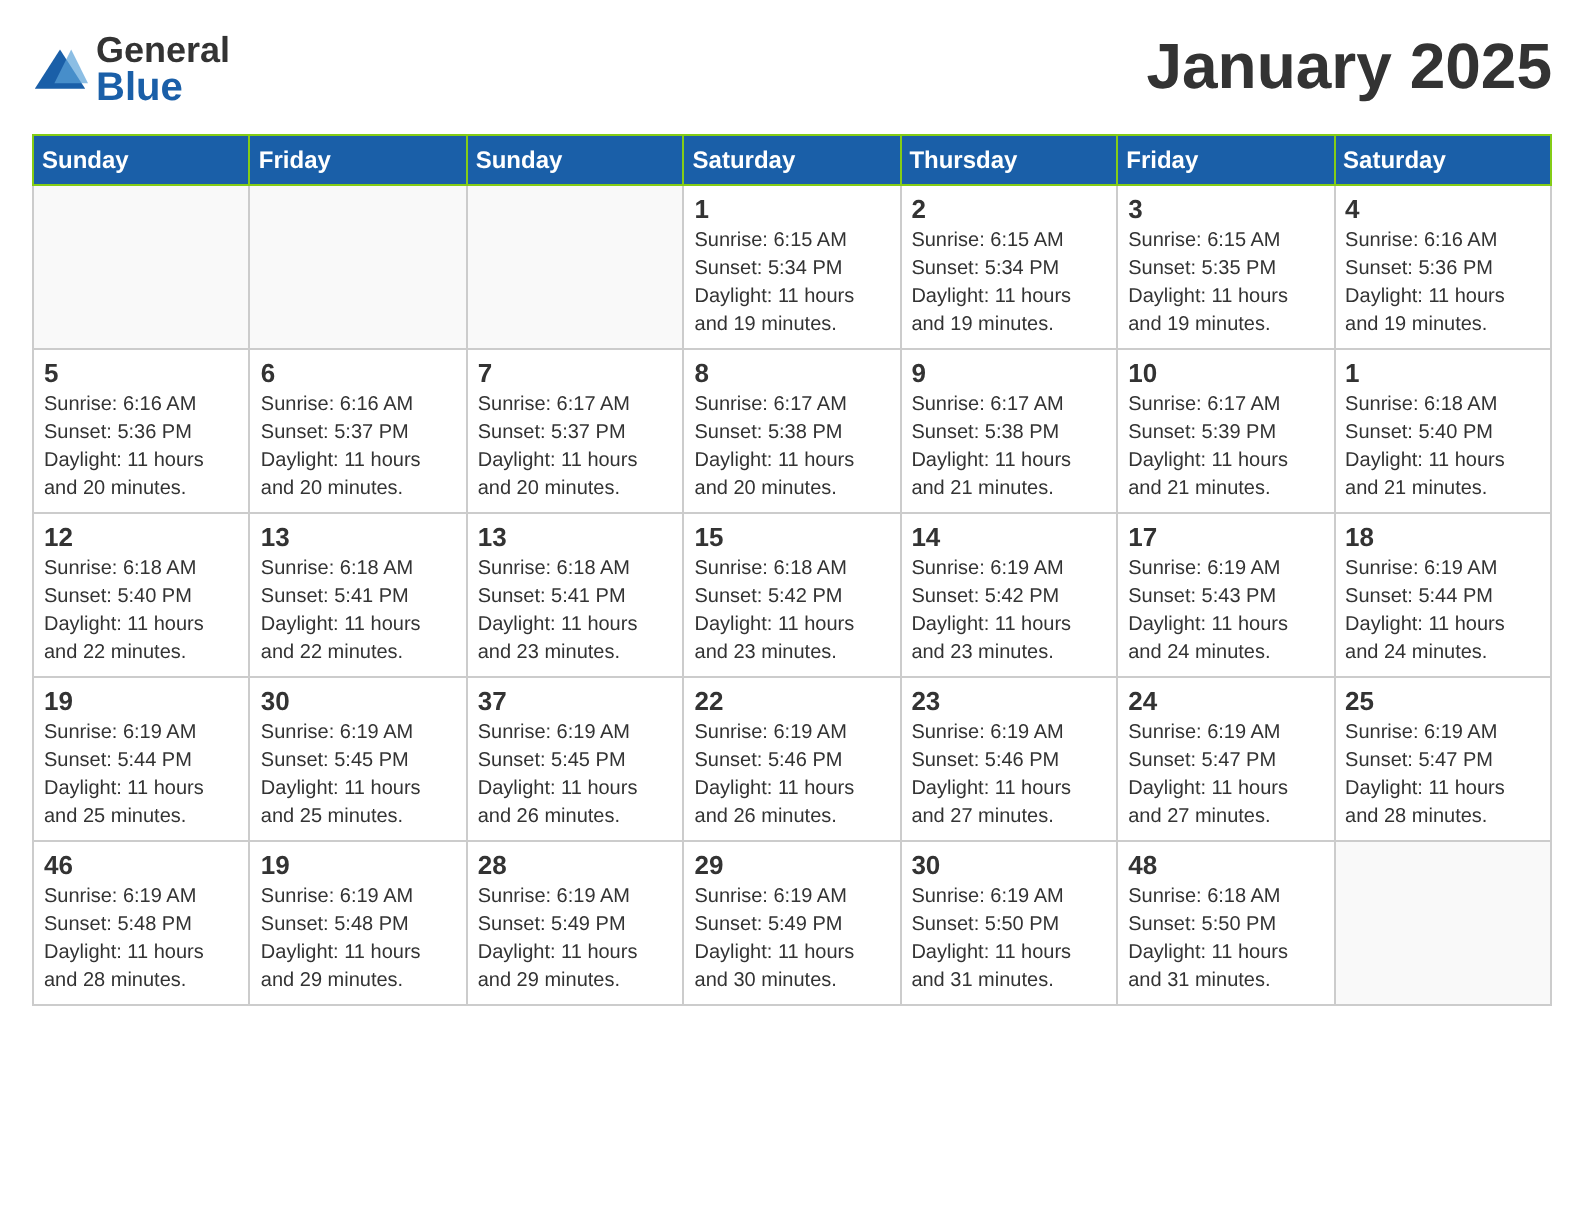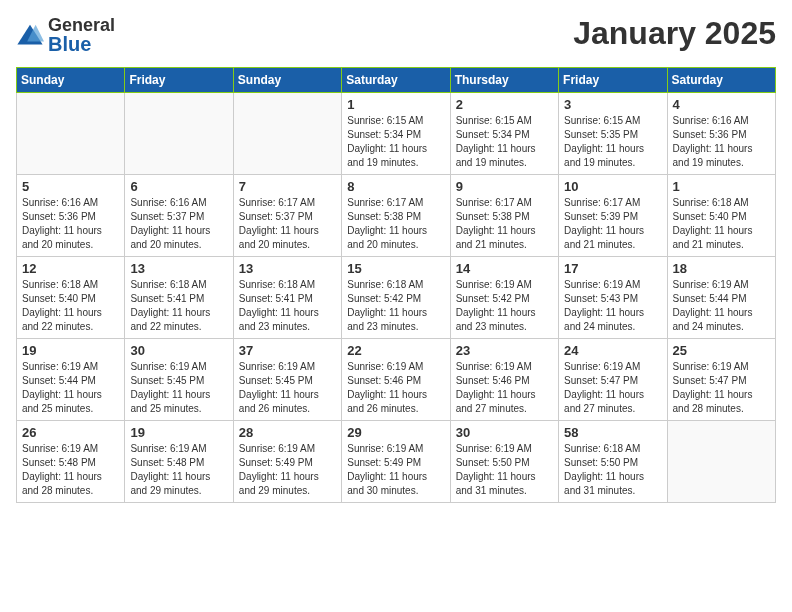"26" span.day-num { text: 26 -> 46 }
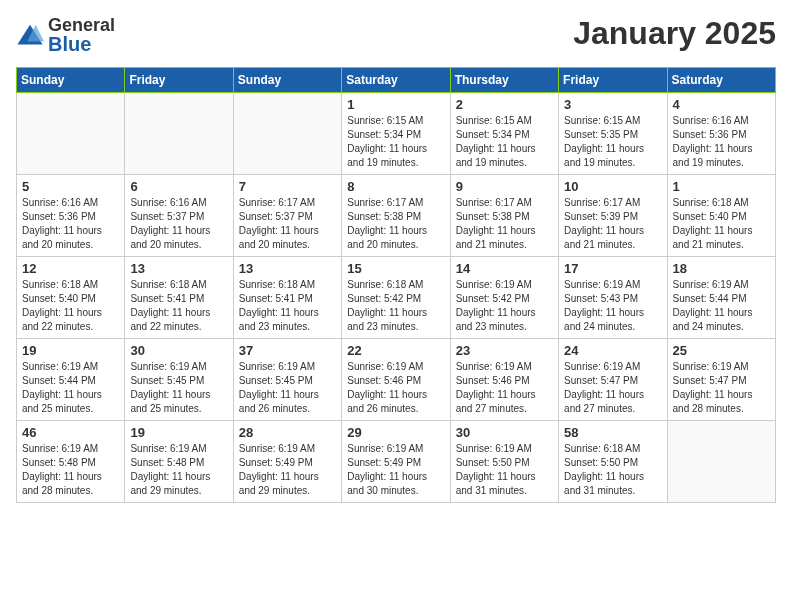"58" span.day-num { text: 58 -> 48 }
